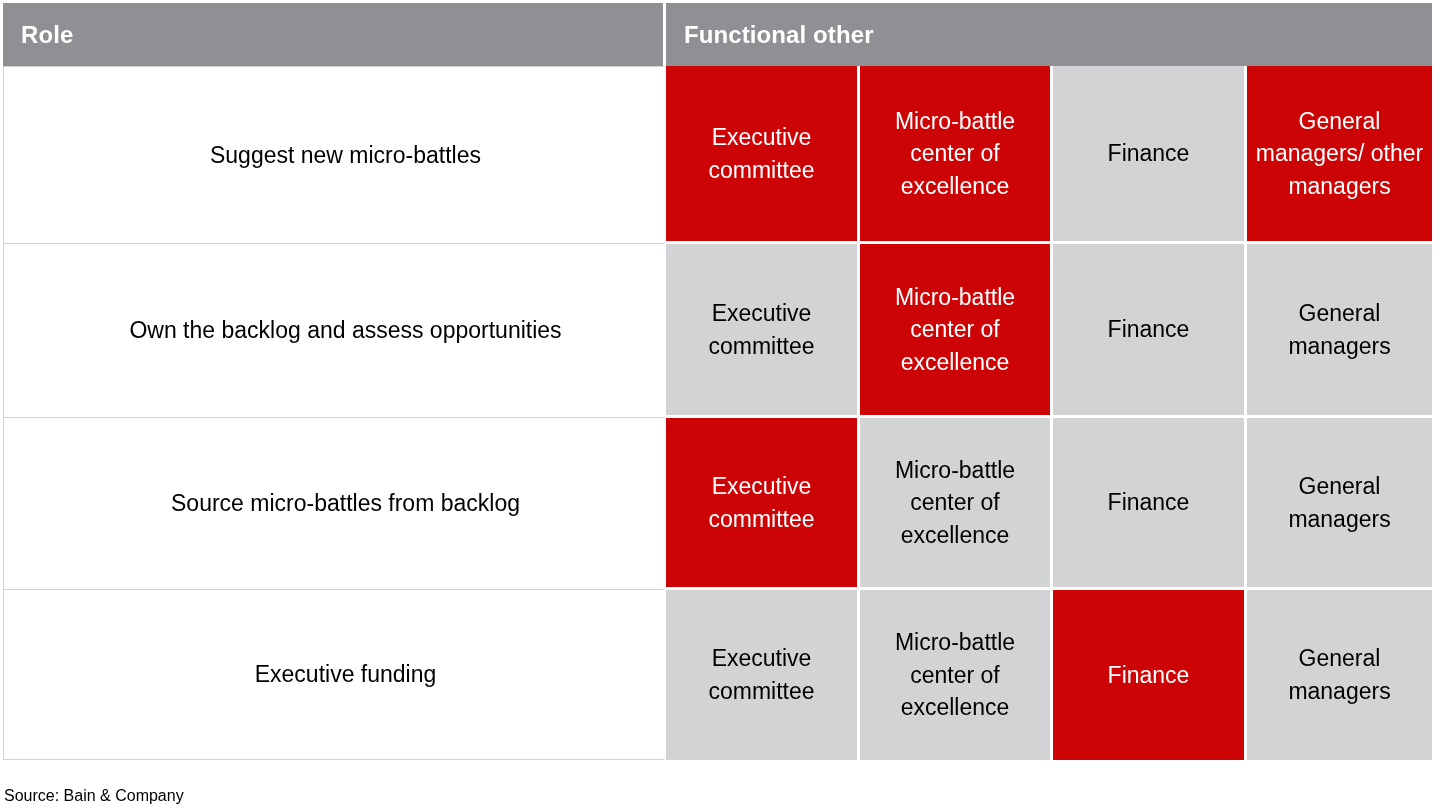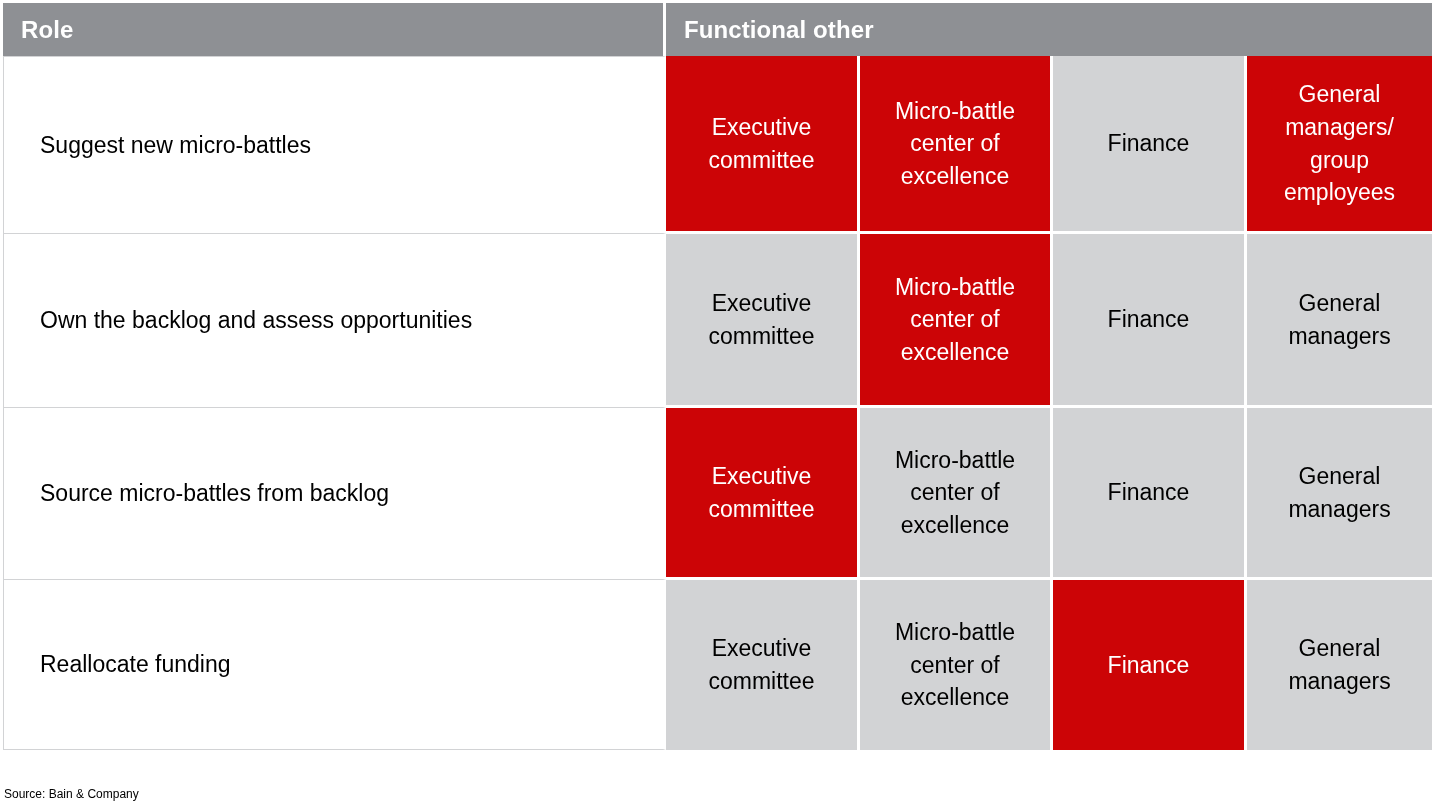"Role" .hdr-role, .hdr-group { height: 53px -> 63px }
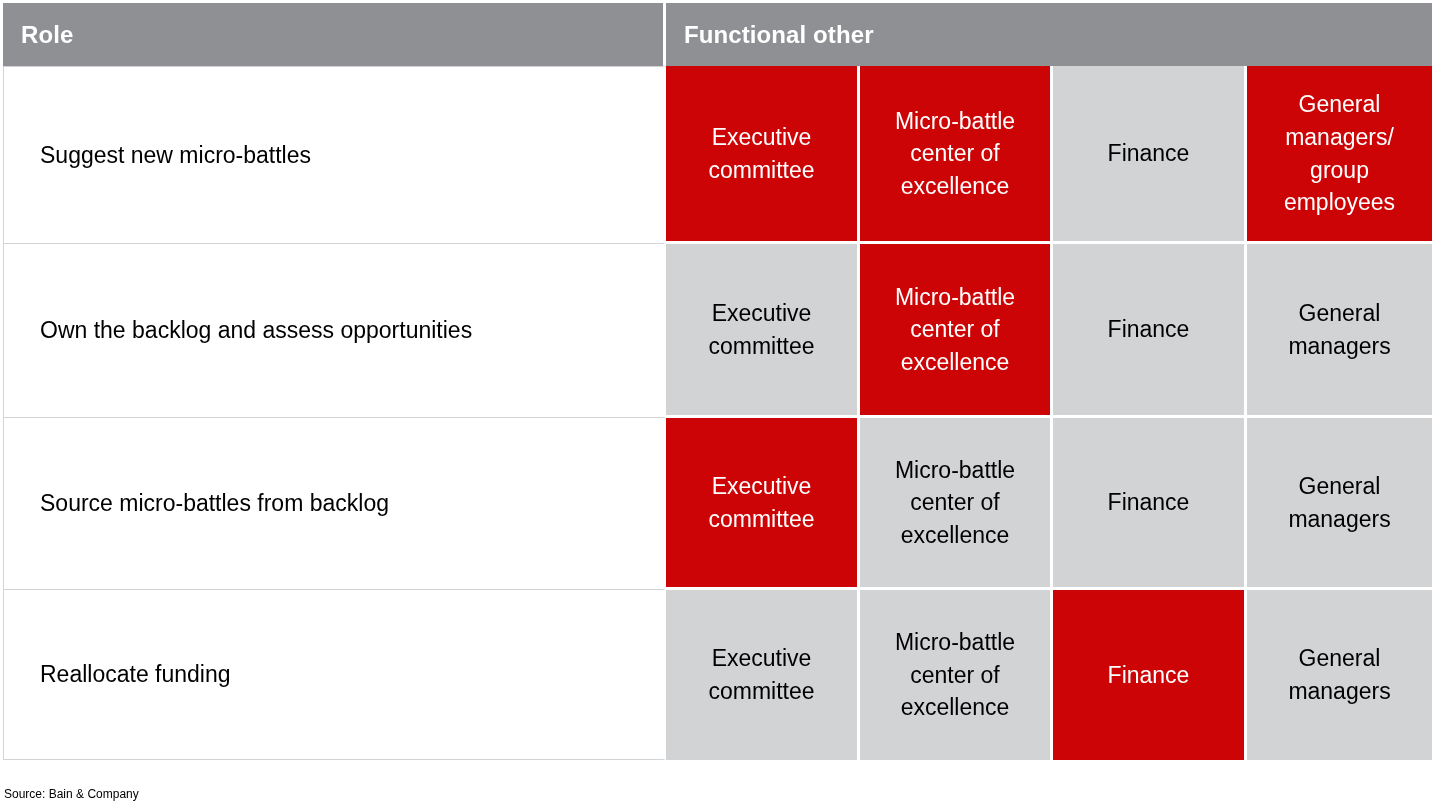"General managers/ group employees" td.fg-cell { text: group employees -> other managers }
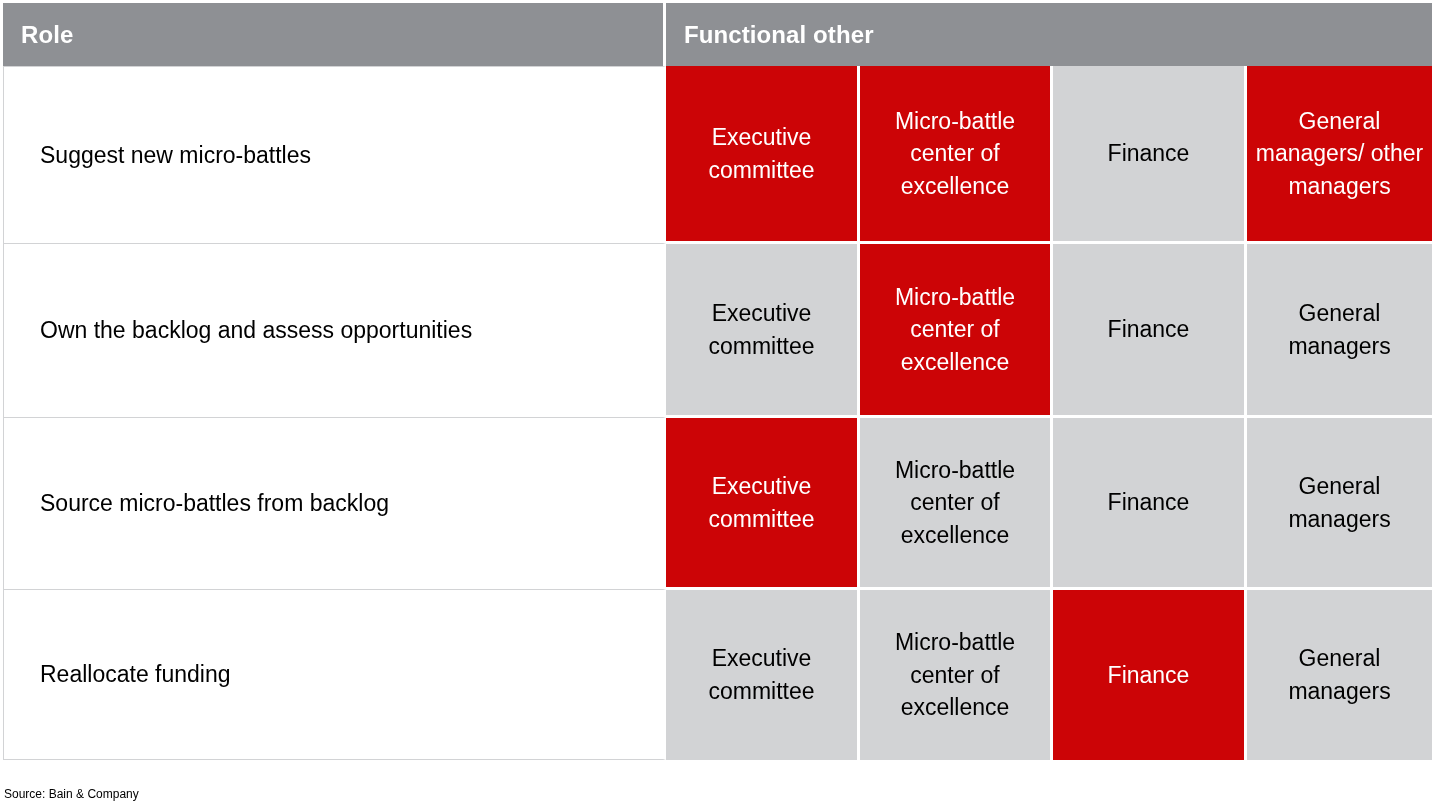"Suggest new micro-battles" .role-cell { text-align: left -> center }
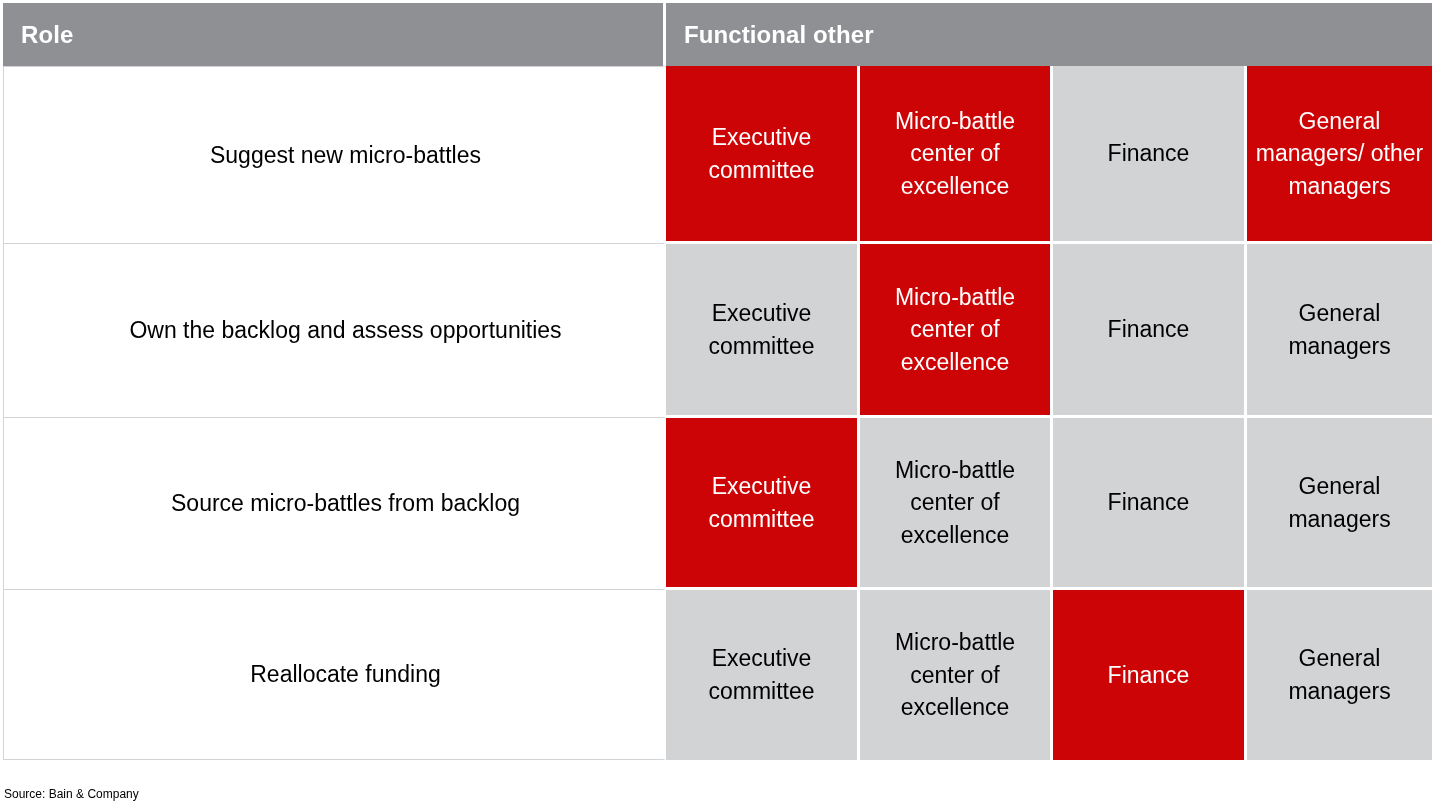"Reallocate funding" td.role-cell { text: Reallocate -> Executive }
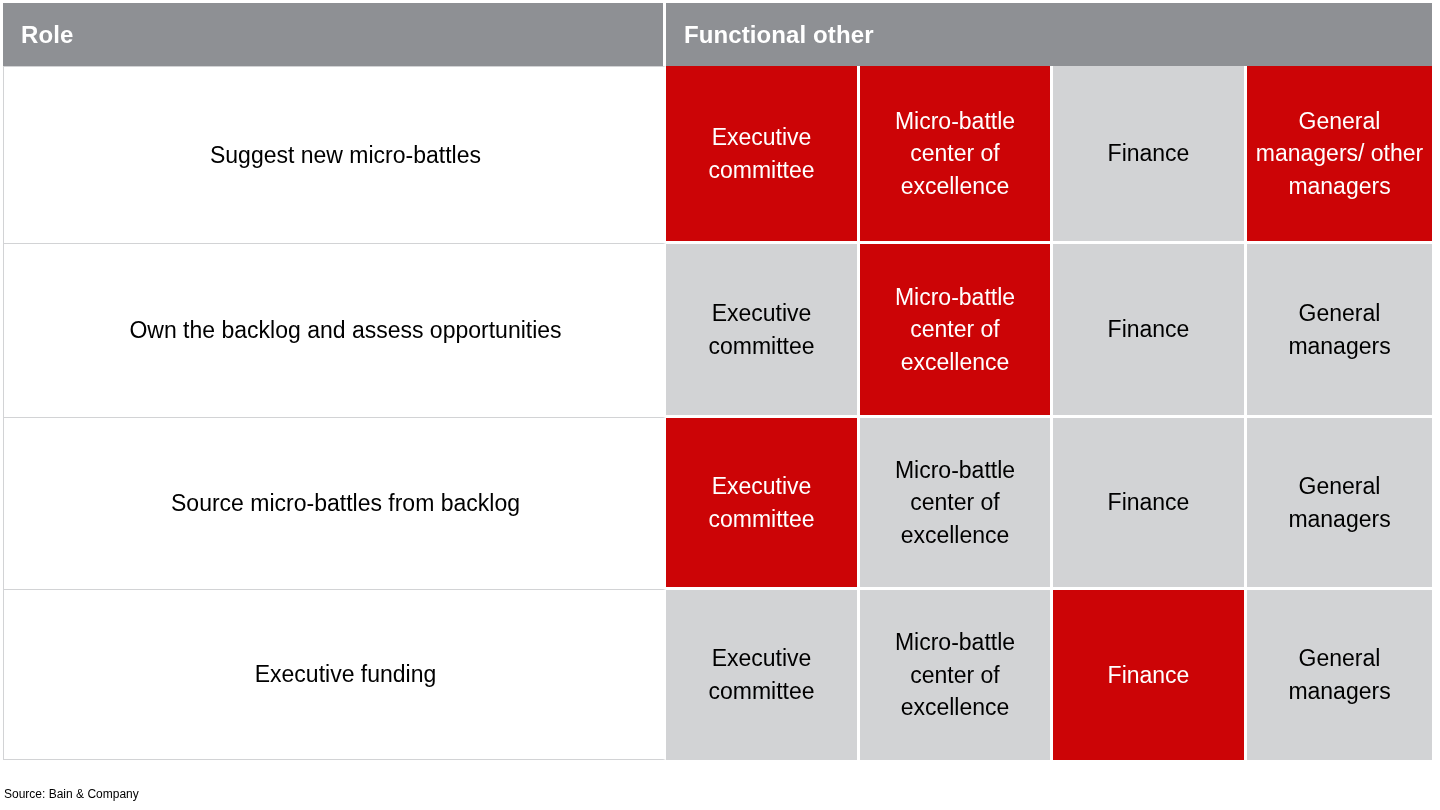"Source: Bain & Company" .source { font-size: 12px -> 16px }
